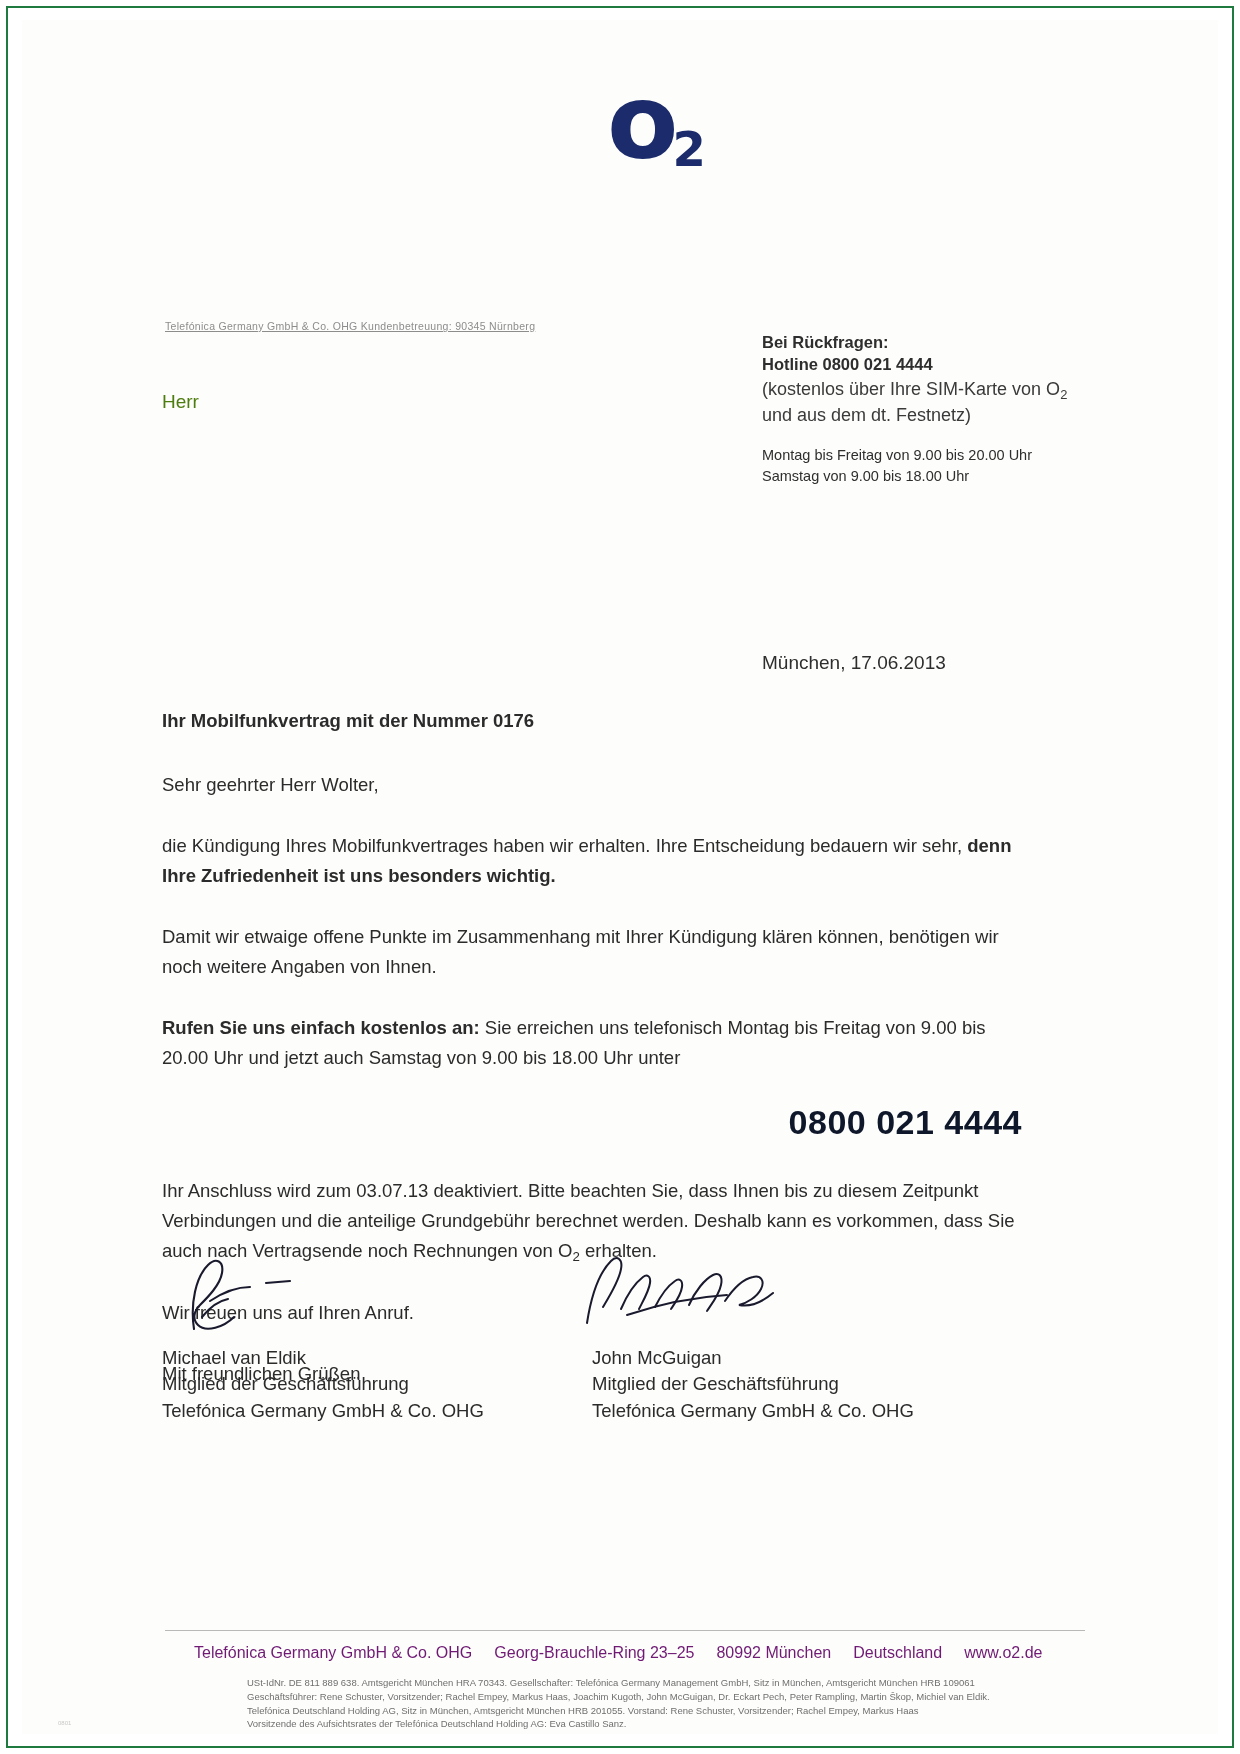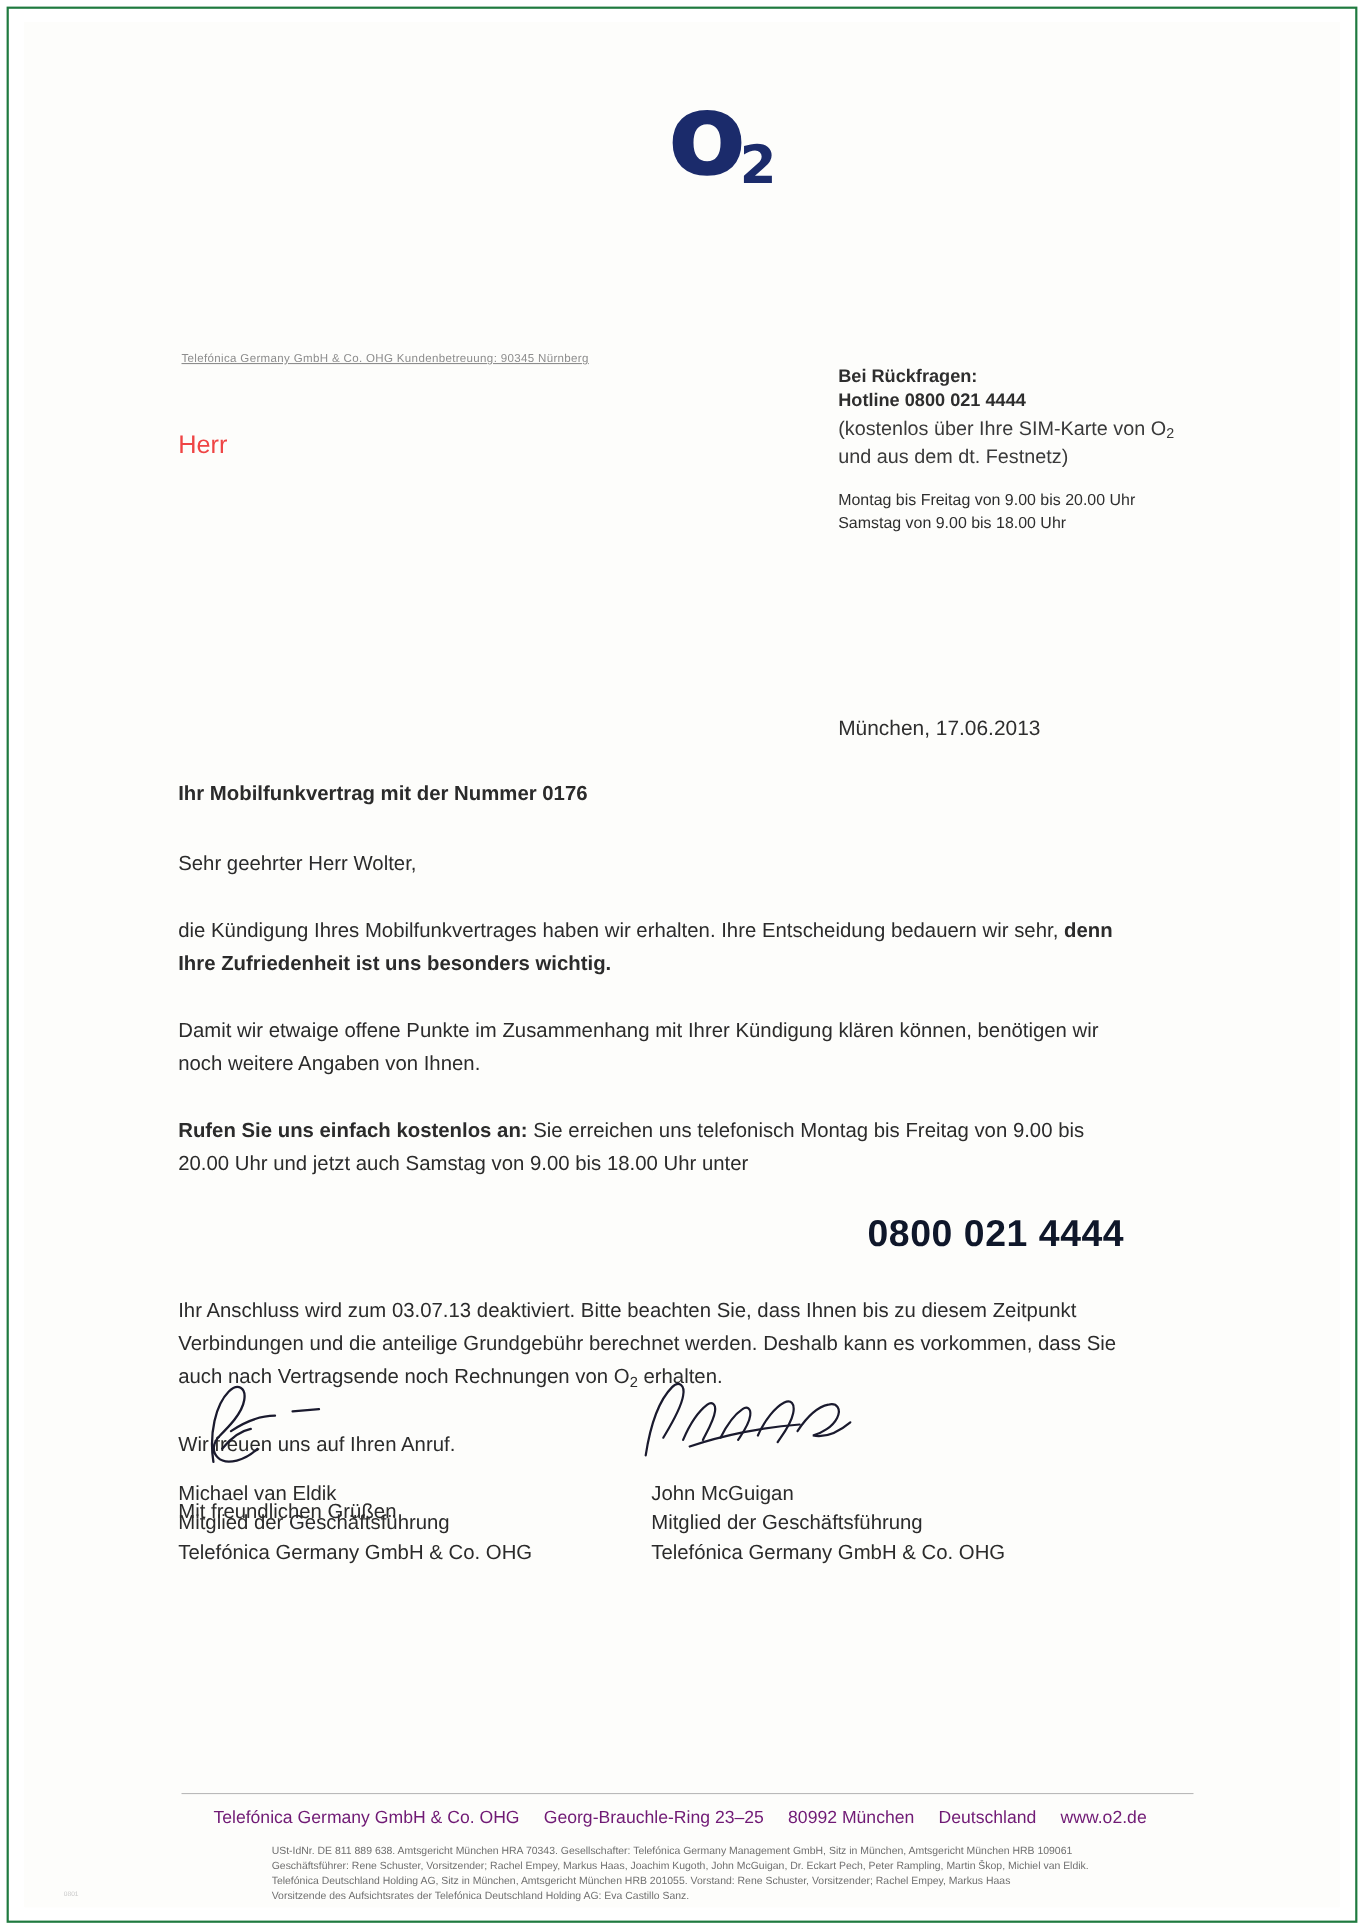"Herr" .addressee { color: #ef4444 -> #4d7c0f; font-size: 23px -> 19px }
